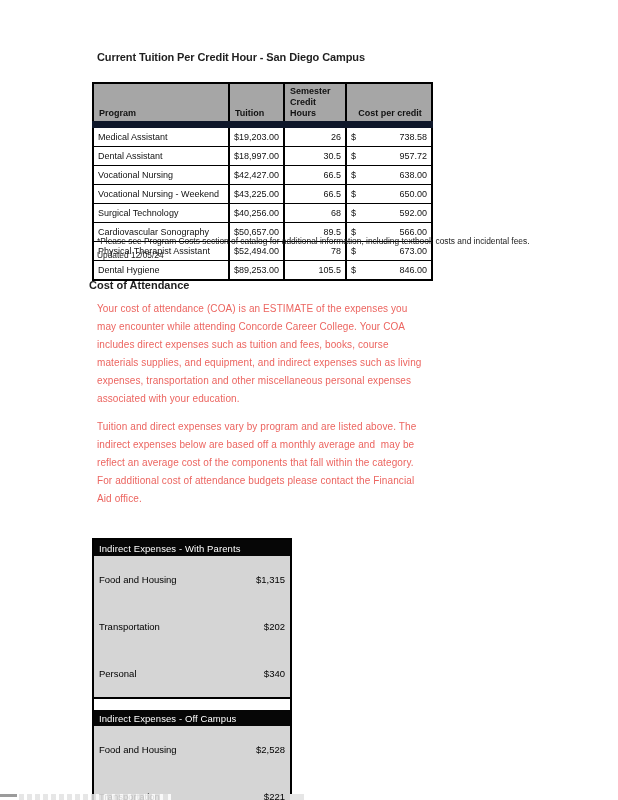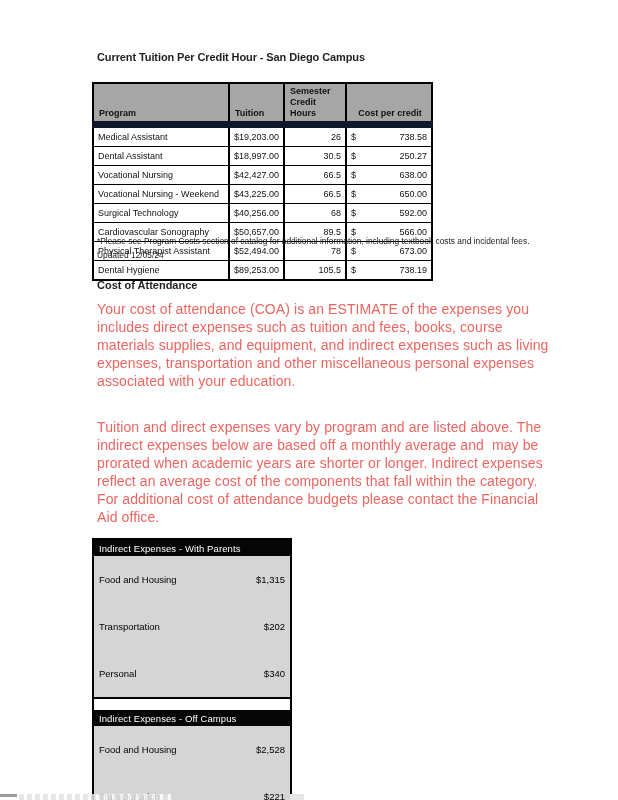"250.27" span { text: 250.27 -> 957.72 }
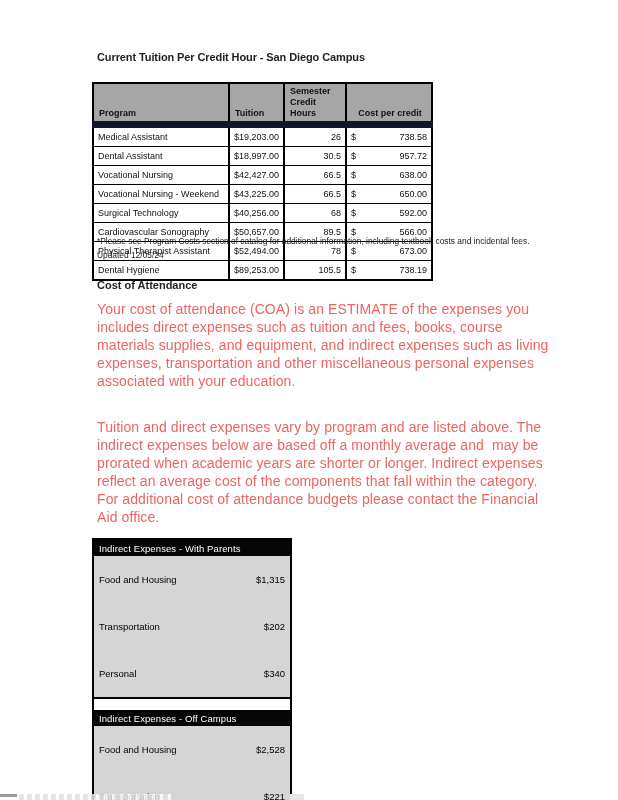"738.19" span { text: 738.19 -> 846.00 }
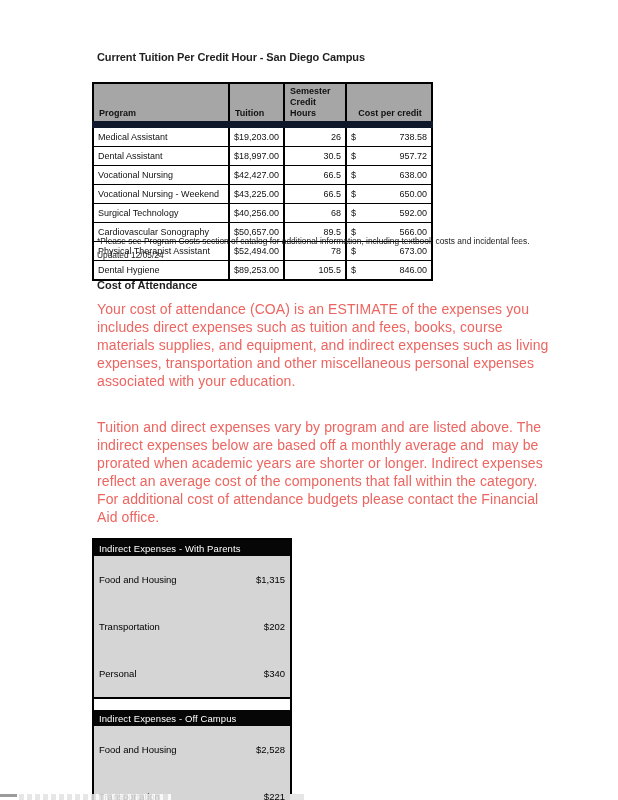"Cost of Attendance" .coa-heading { left: 97px -> 89px }
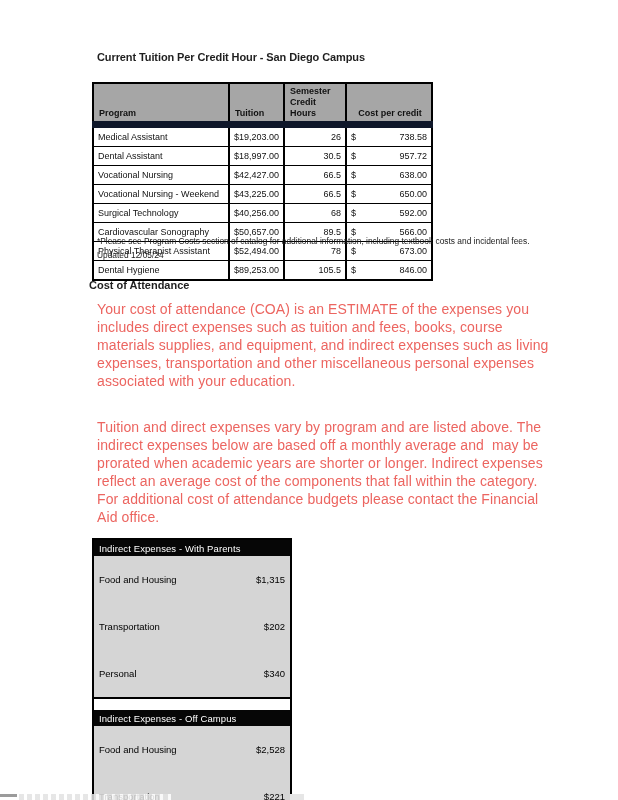"Your cost of attendance (COA)" .red-para { font-size: 14px -> 10px }
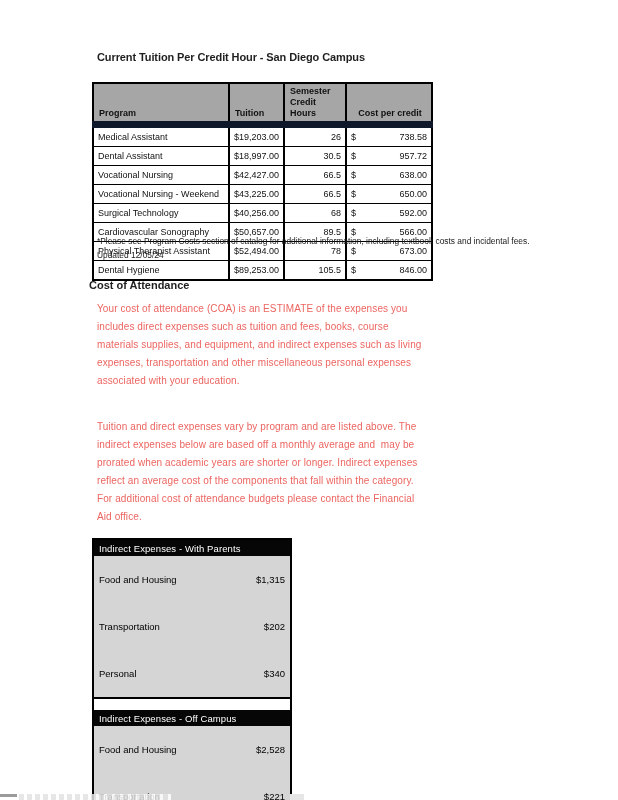"may encounter while attending Concorde" div.line { html: none -> <div>may encounter while attending Concorde Career College. Your COA</div> }
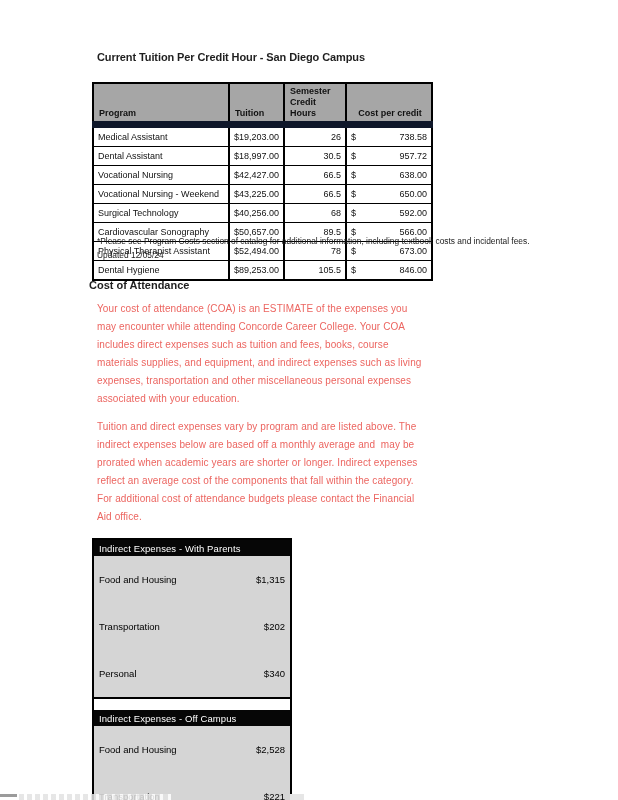"prorated when academic years are" div.line { html: <div>prorated when academic years are shorter or longer. Indirect expenses</div> -> none }
